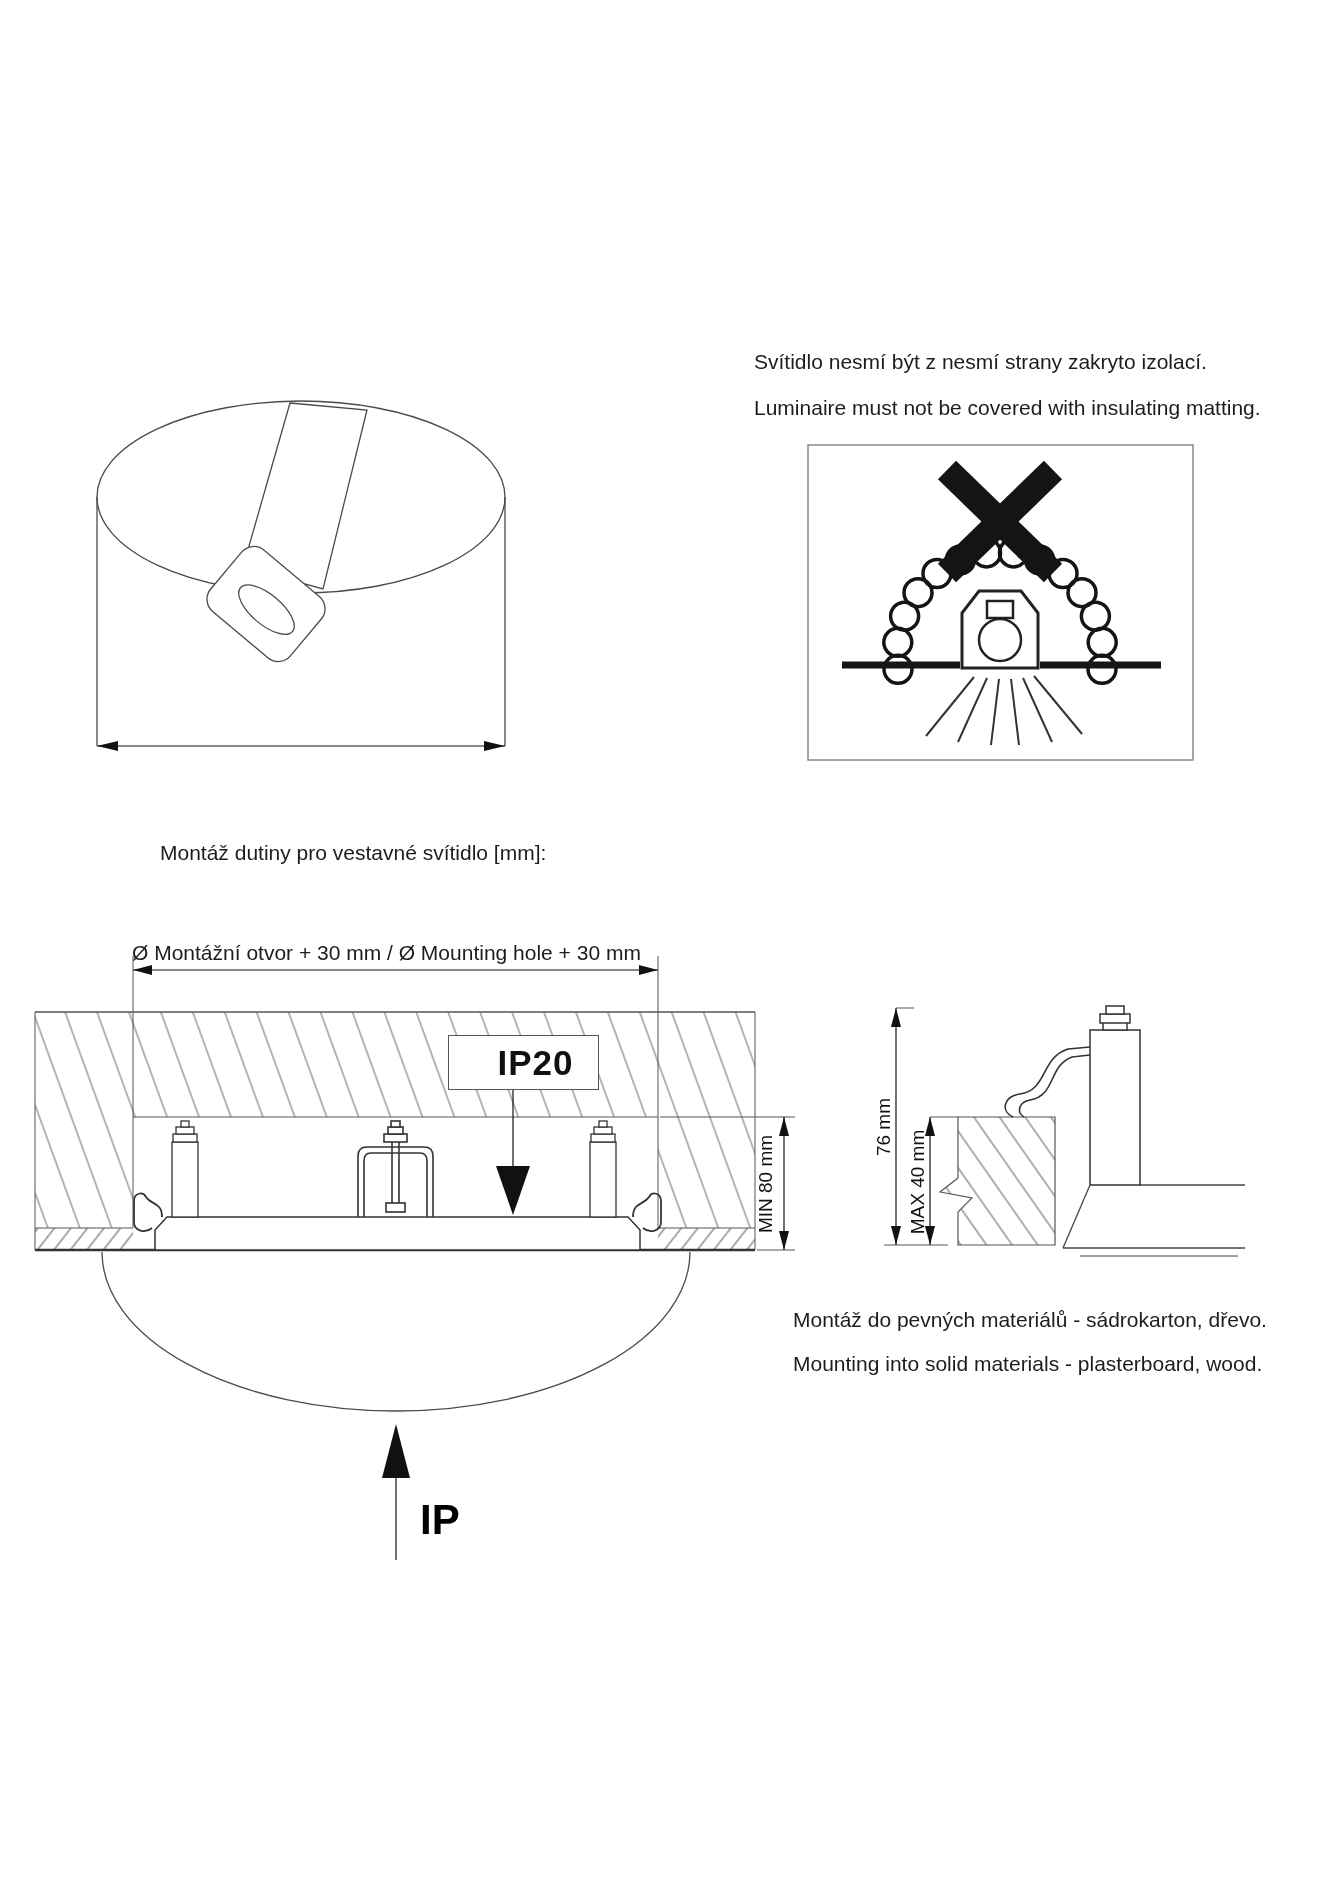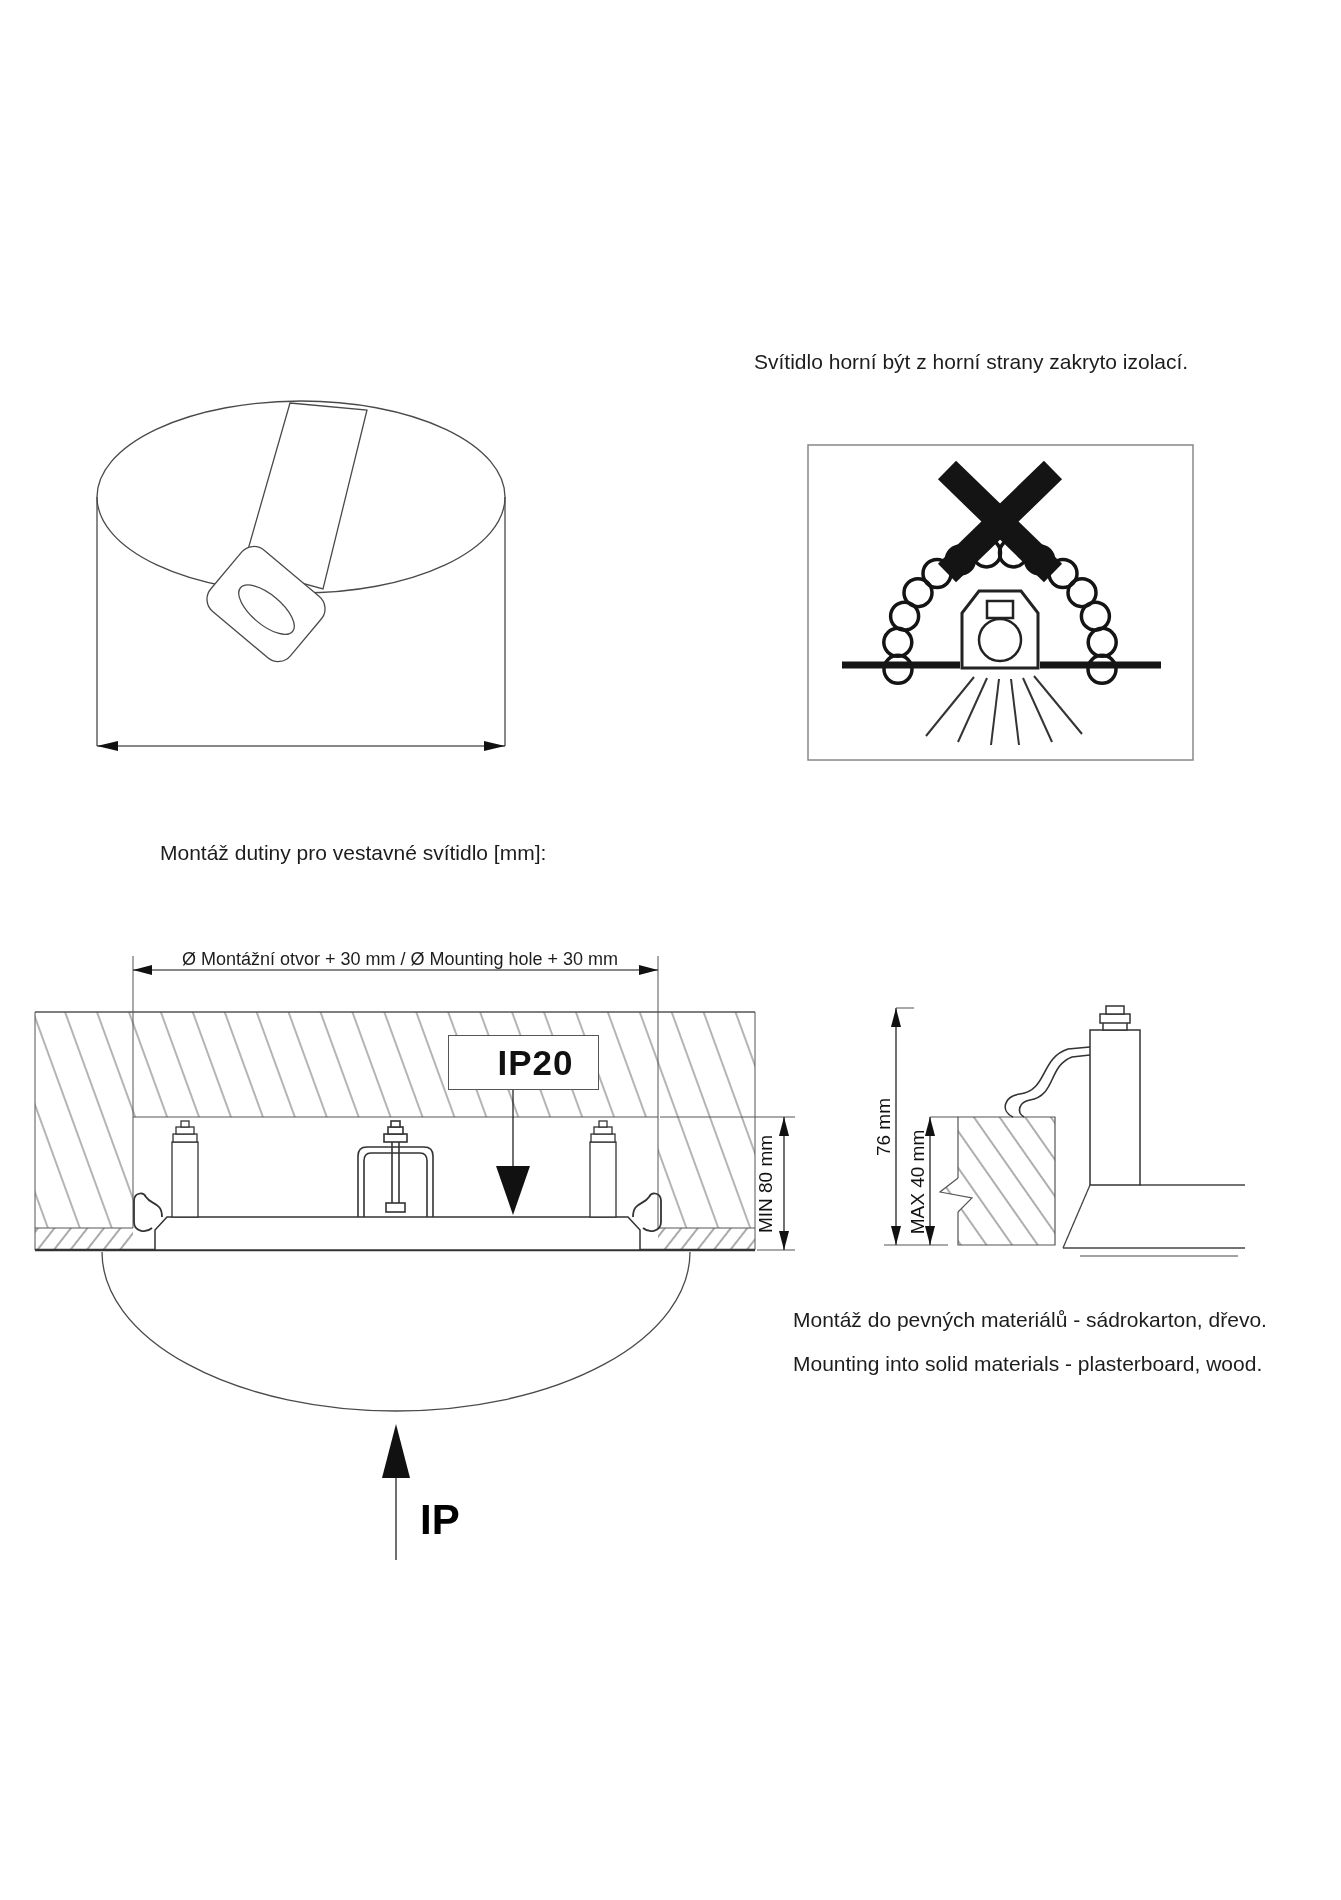"Svítidlo horní být z horní" div.txt { text: horní být z horní -> nesmí být z nesmí }
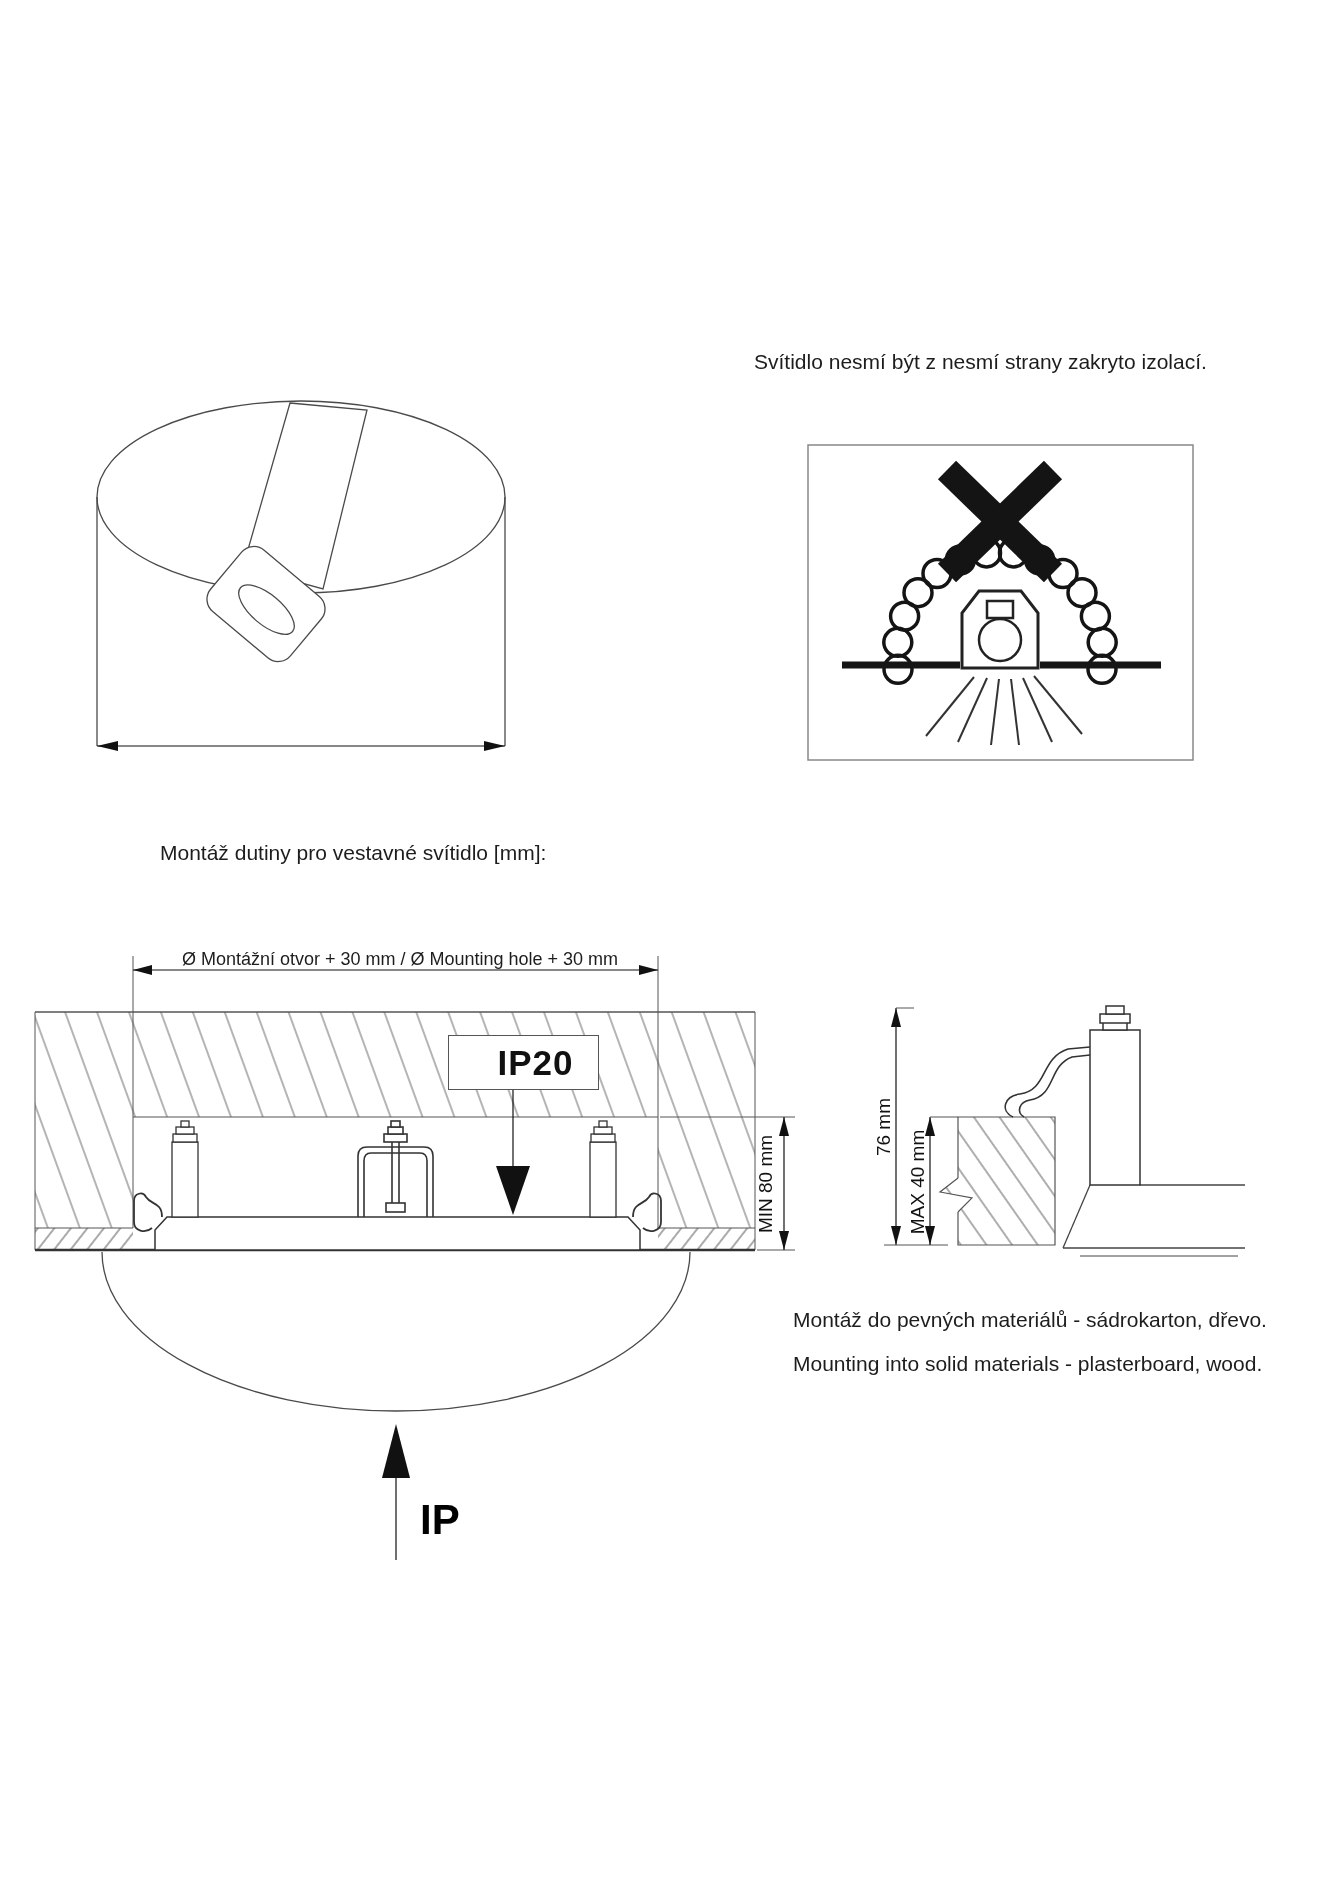"Luminaire must not be covered" div.txt { html: none -> <div>Luminaire must not be covered with insulating matting.</div> }
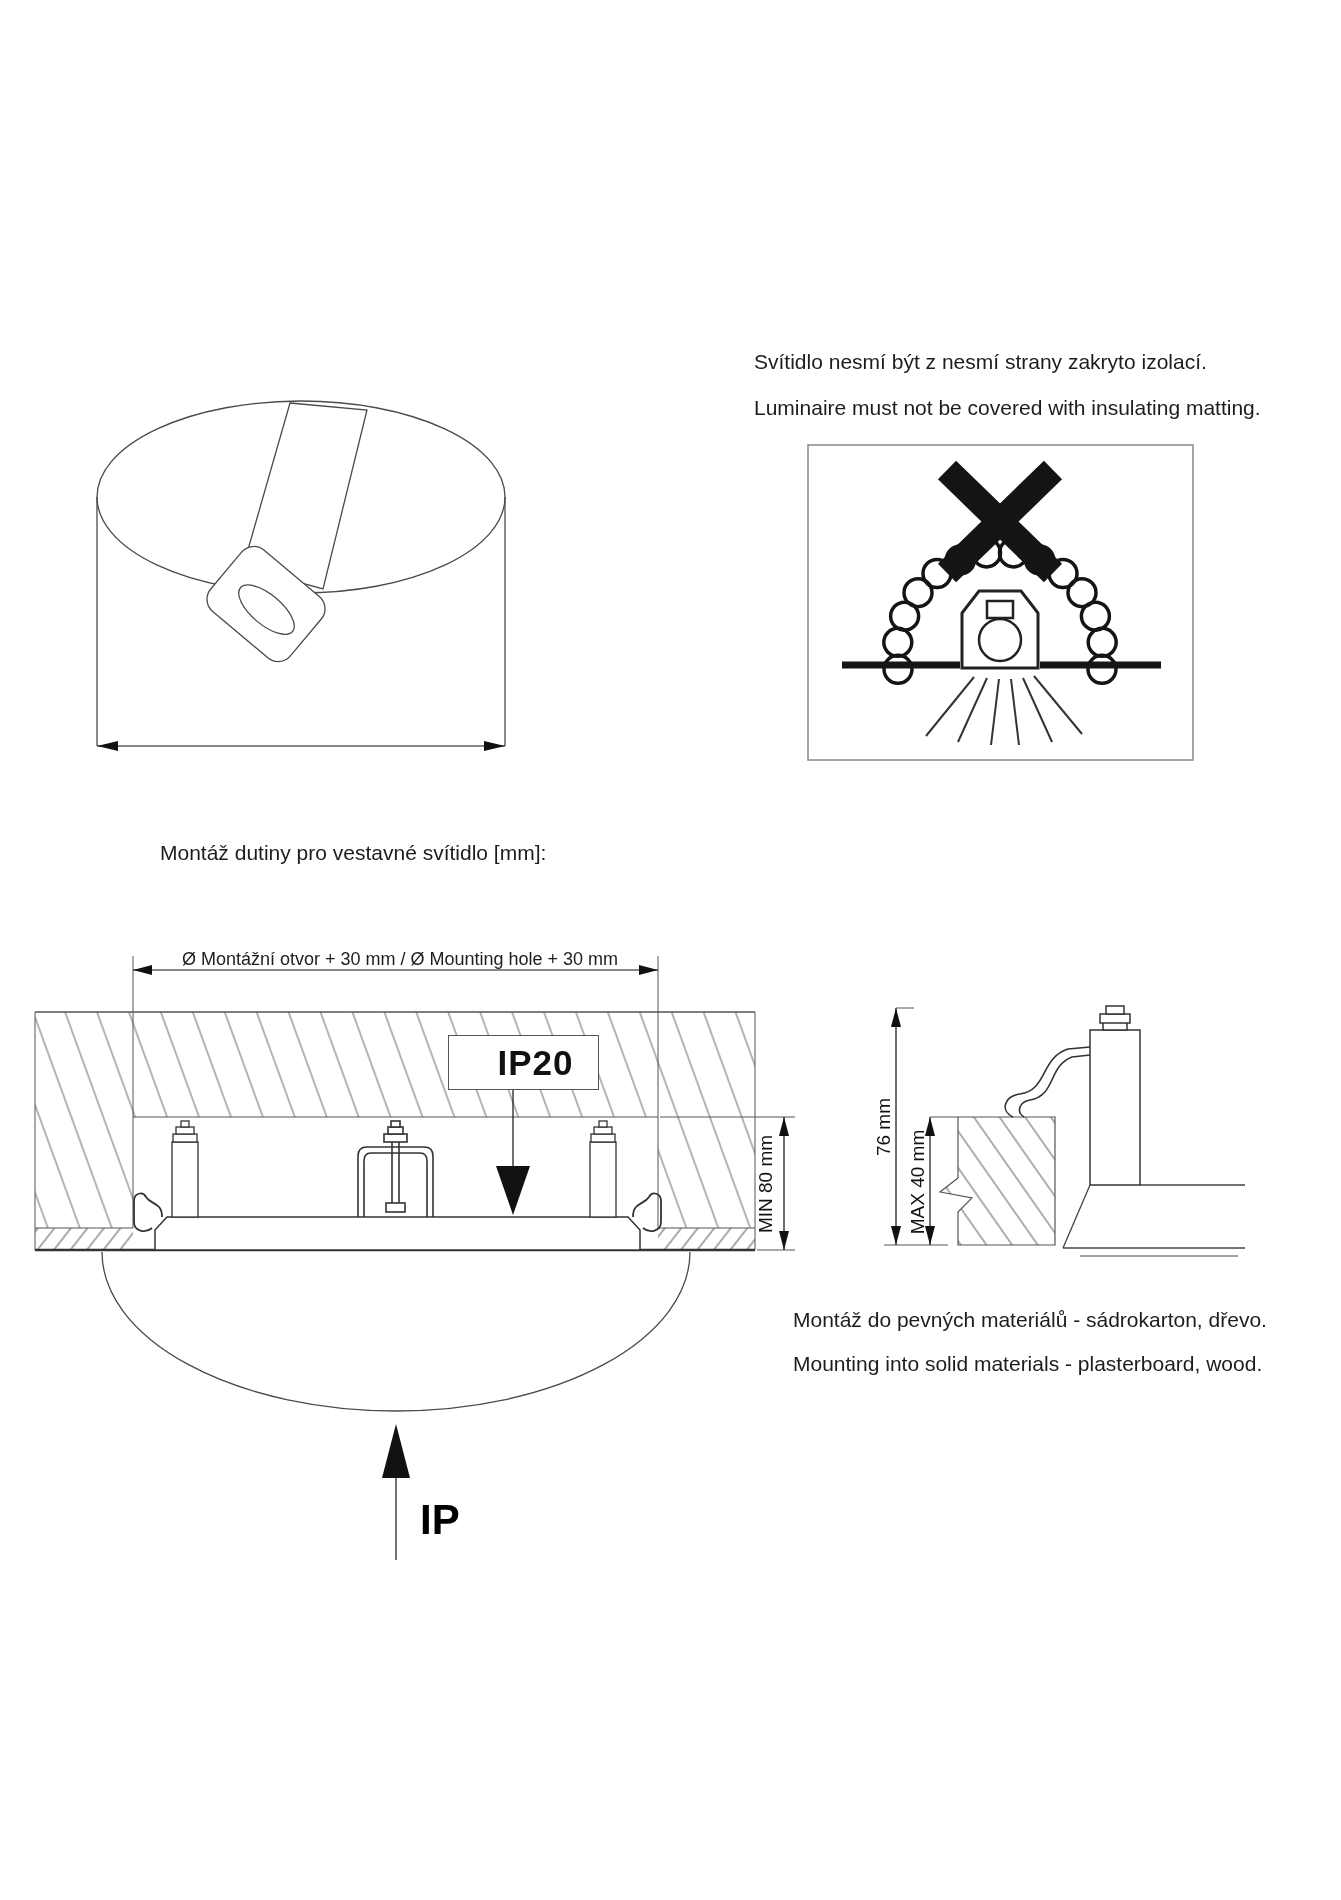"Ø Montážní otvor + 30" div.txt { font-size: 18px -> 21px; left: 150px -> 132px; margin-top: 8px -> none }
